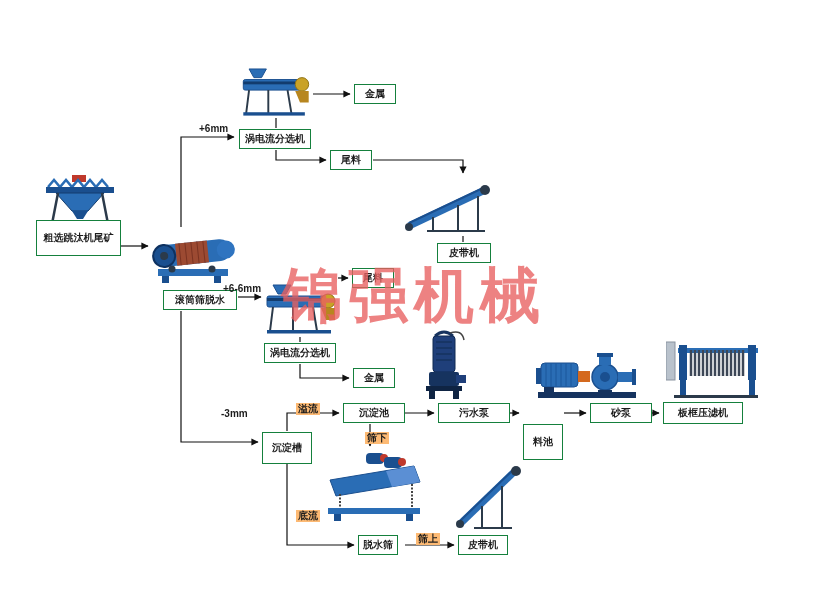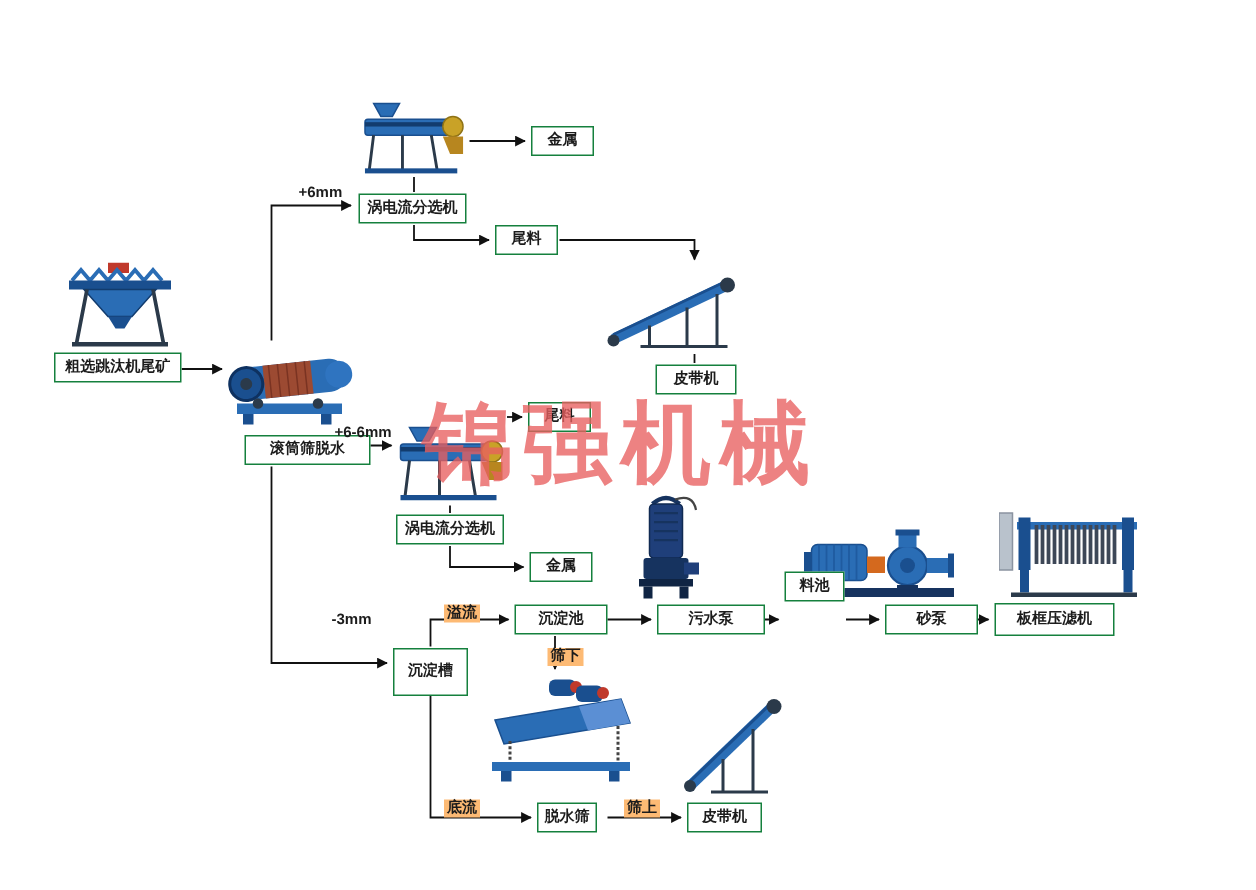"粗选跳汰机尾矿" div.nbox { height: 20px -> 36px; top: 235px -> 220px }
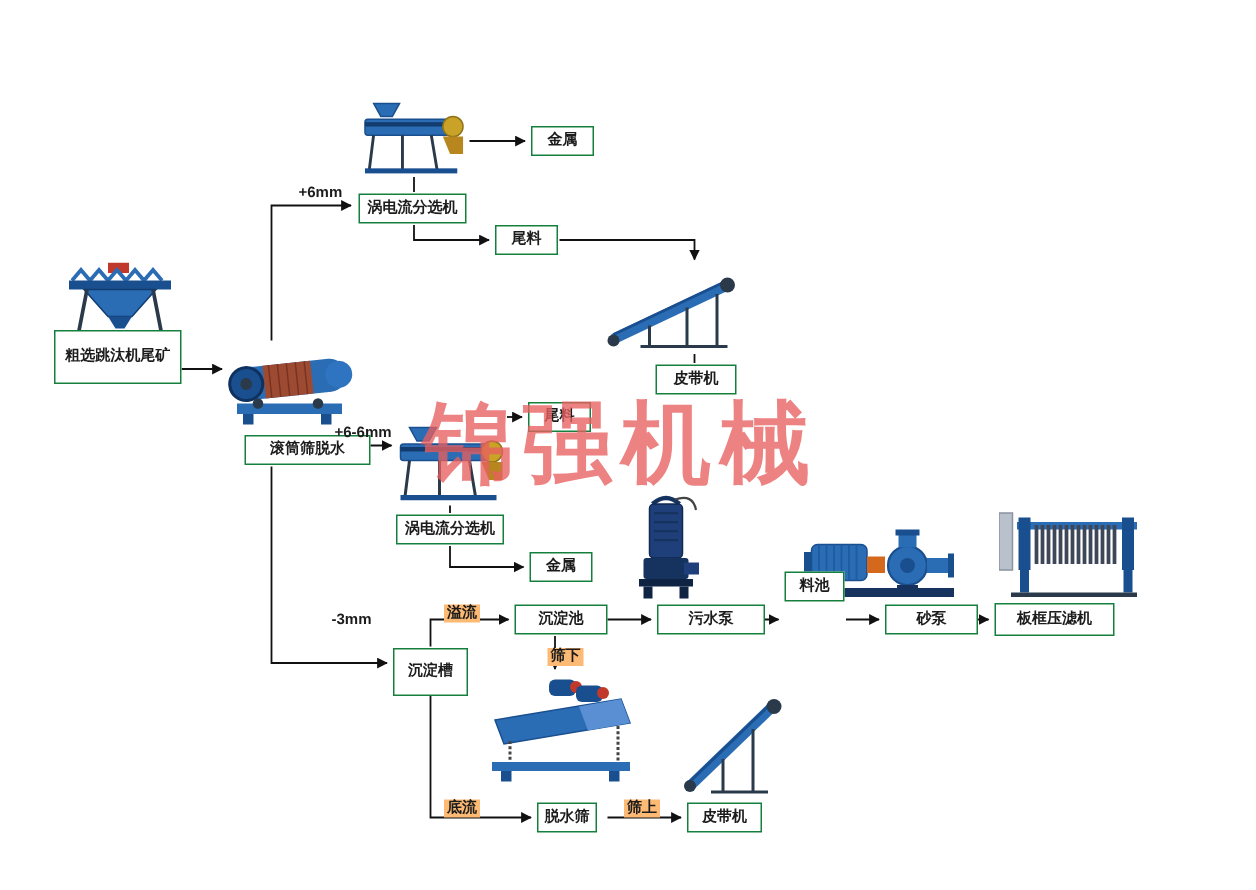"滚筒筛脱水" div.nbox { width: 84px -> 74px }
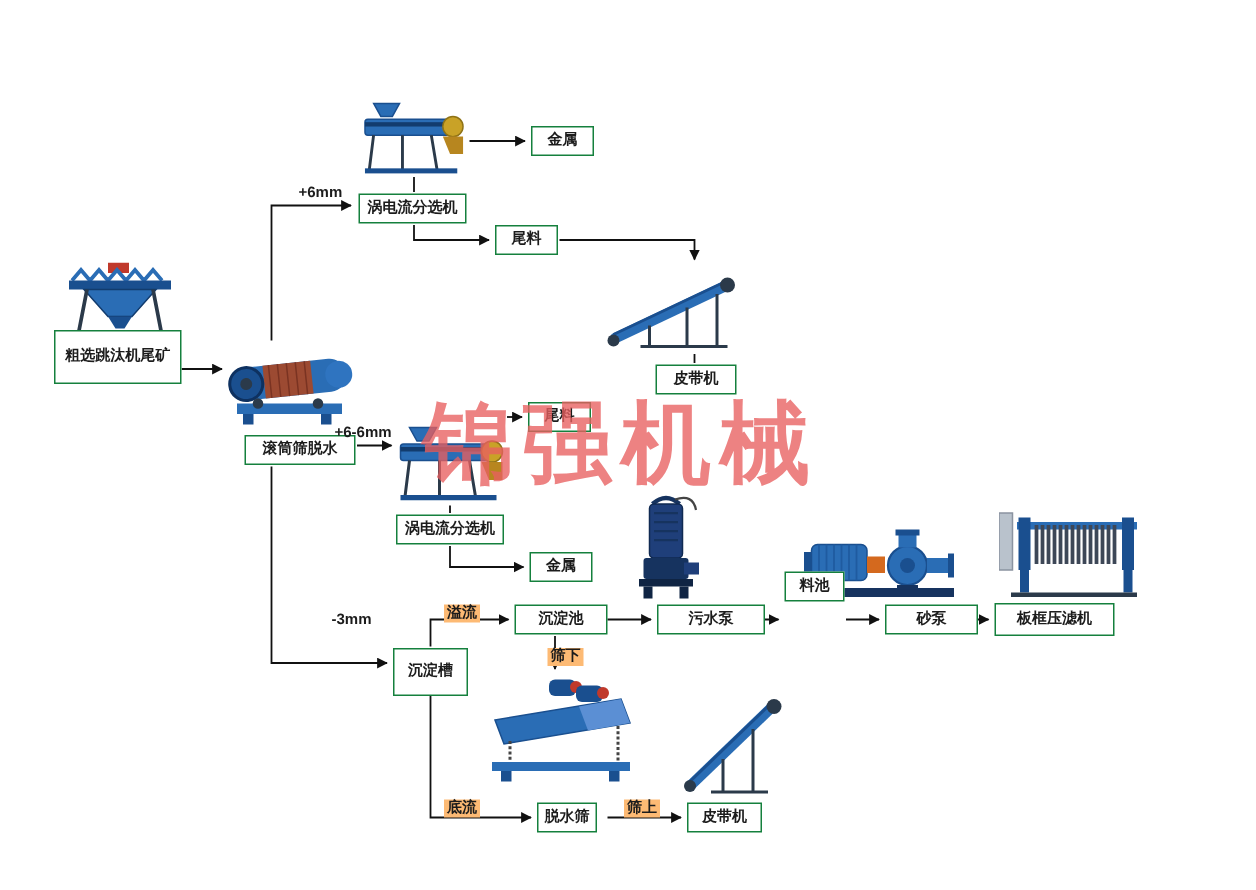"料池" div.nbox { height: 20px -> 36px; top: 381px -> 424px }
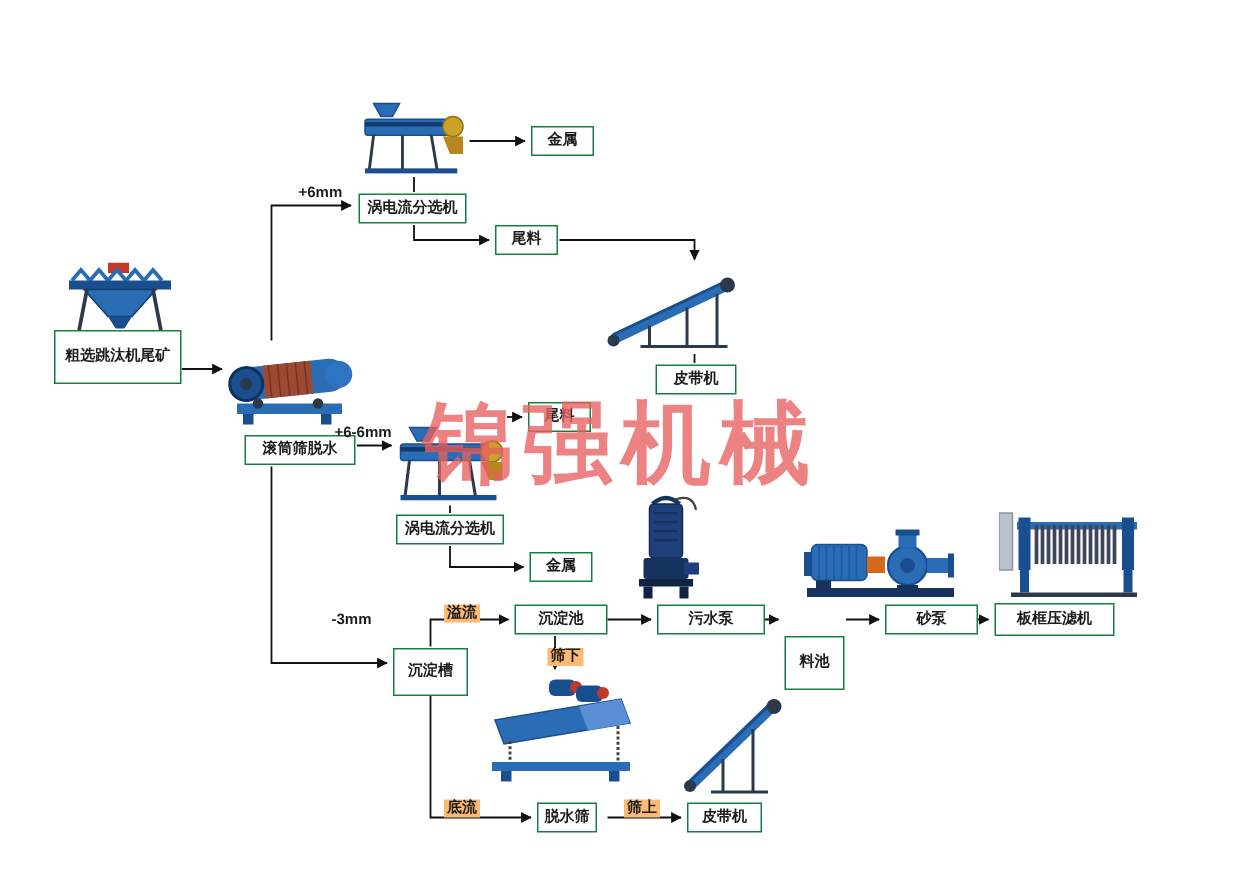"底流" div.flowtxt { top: 533px -> 510px }
